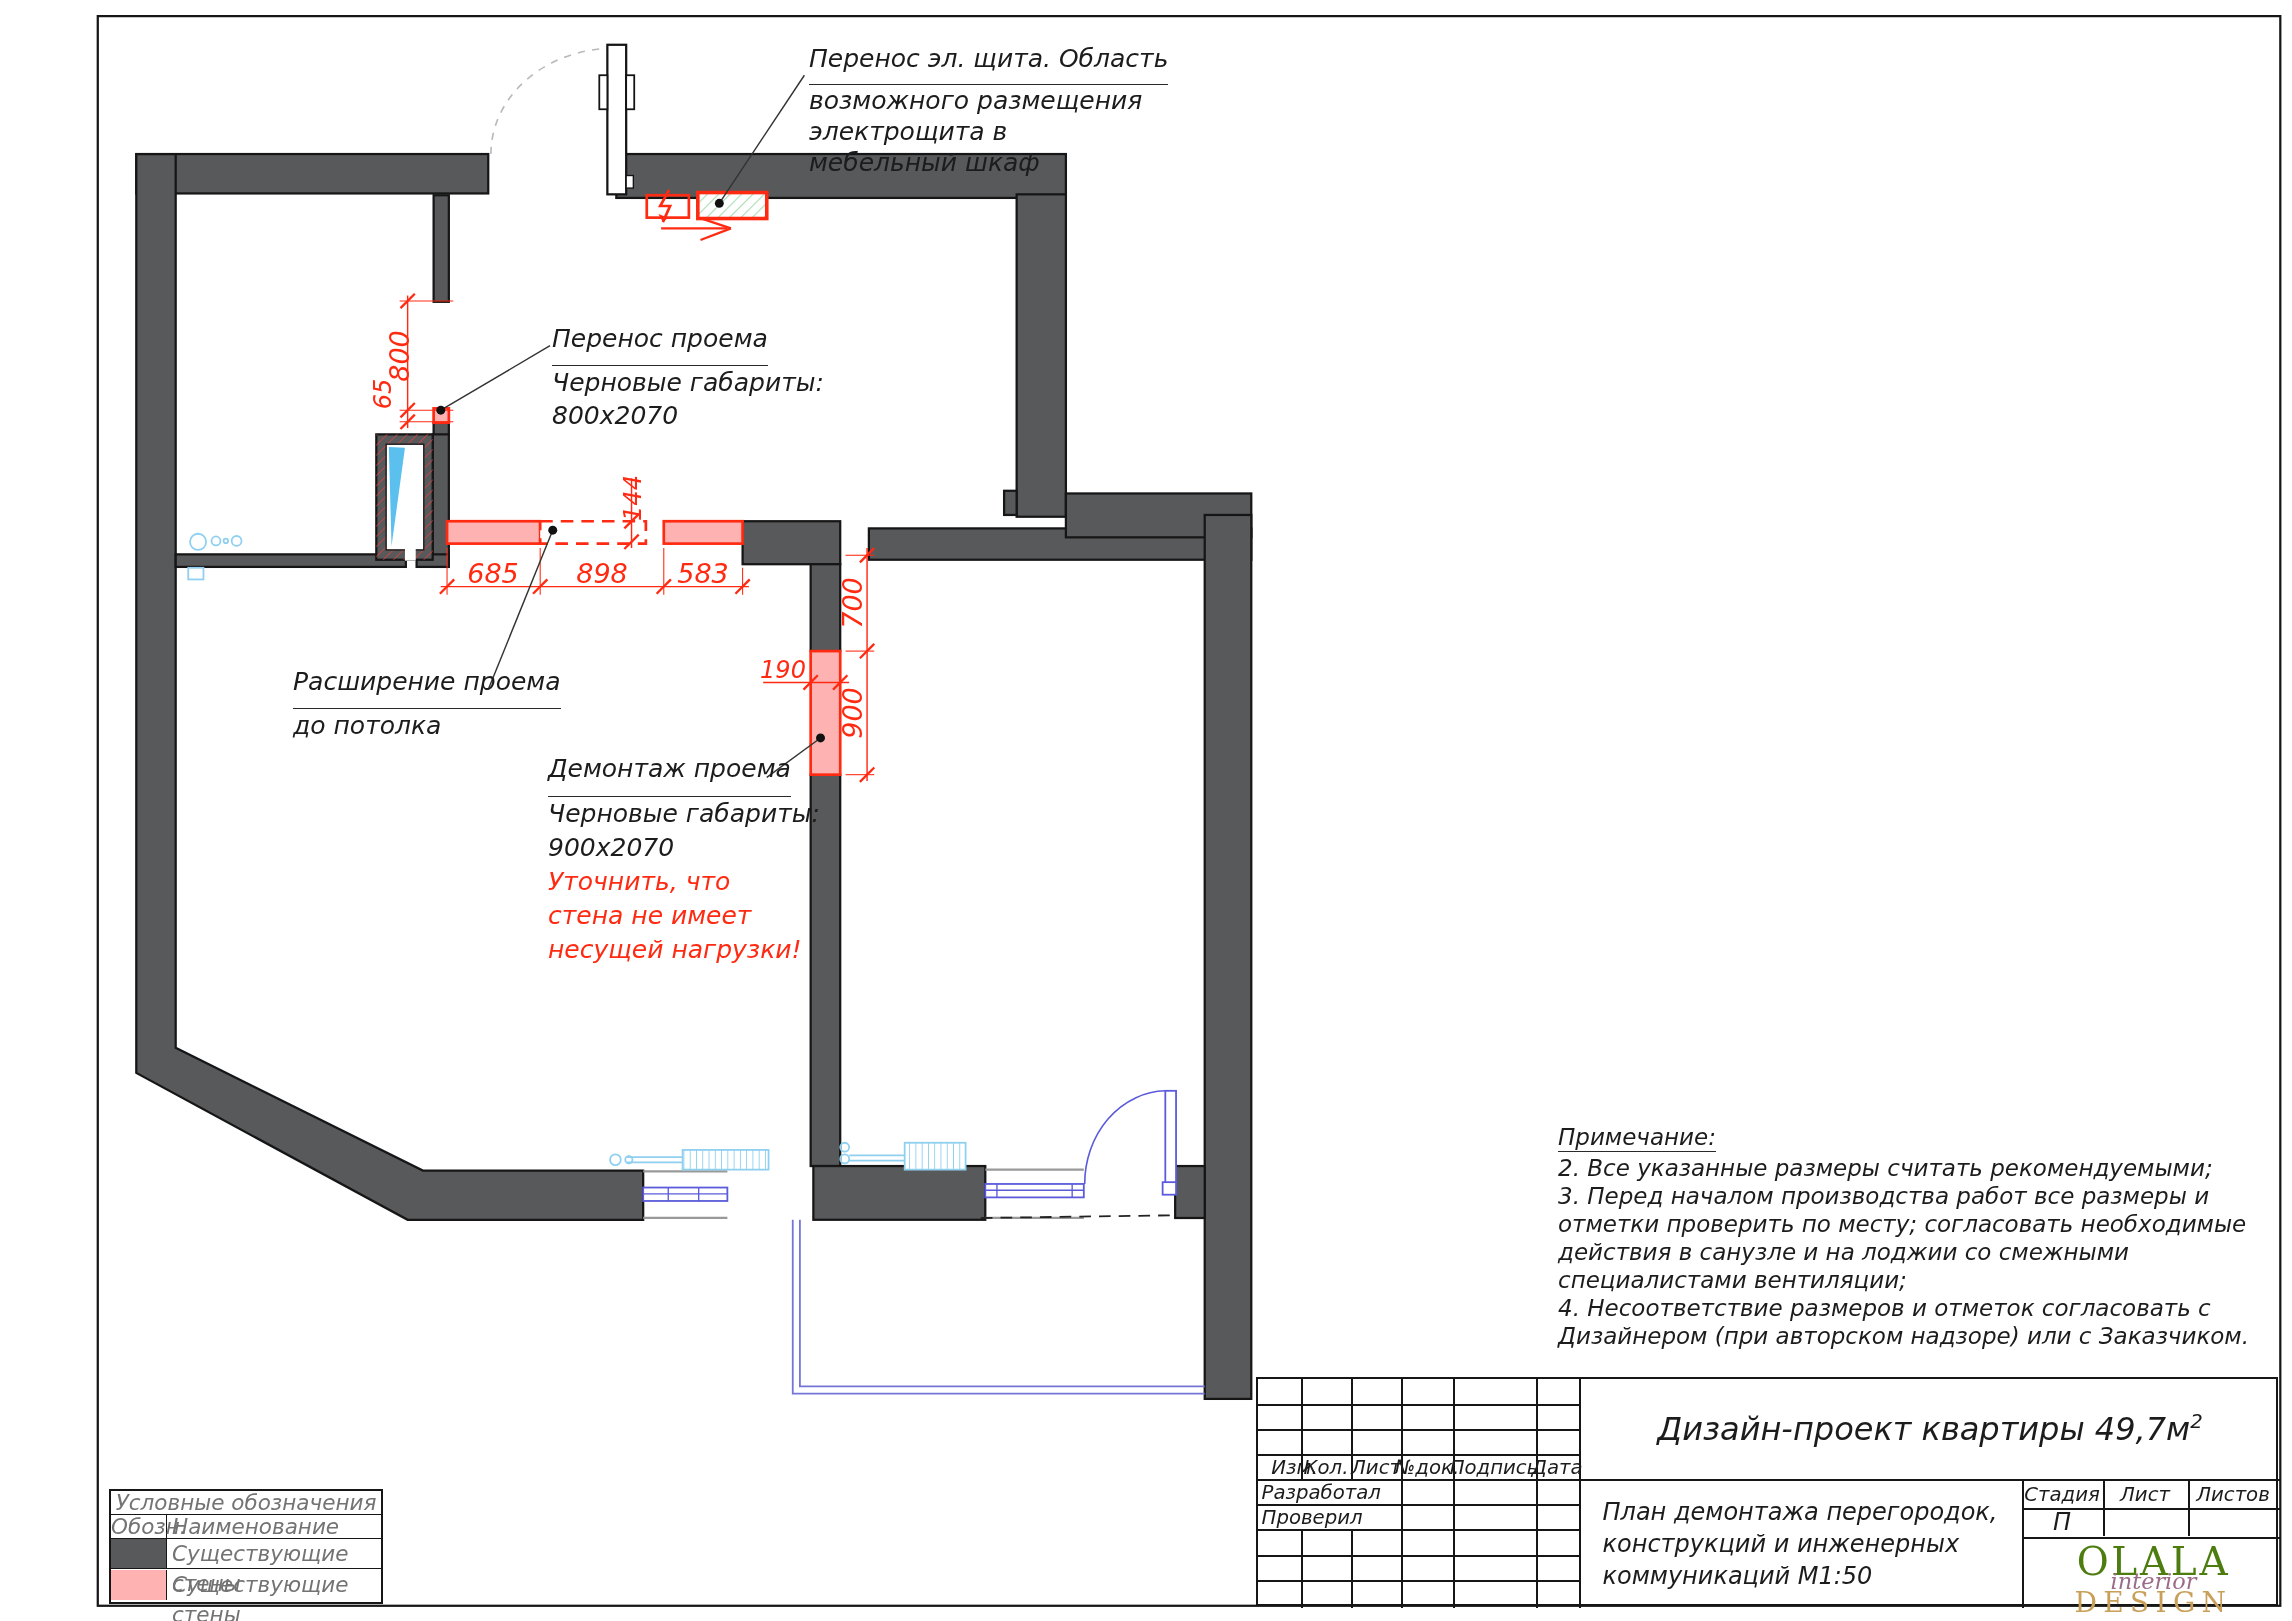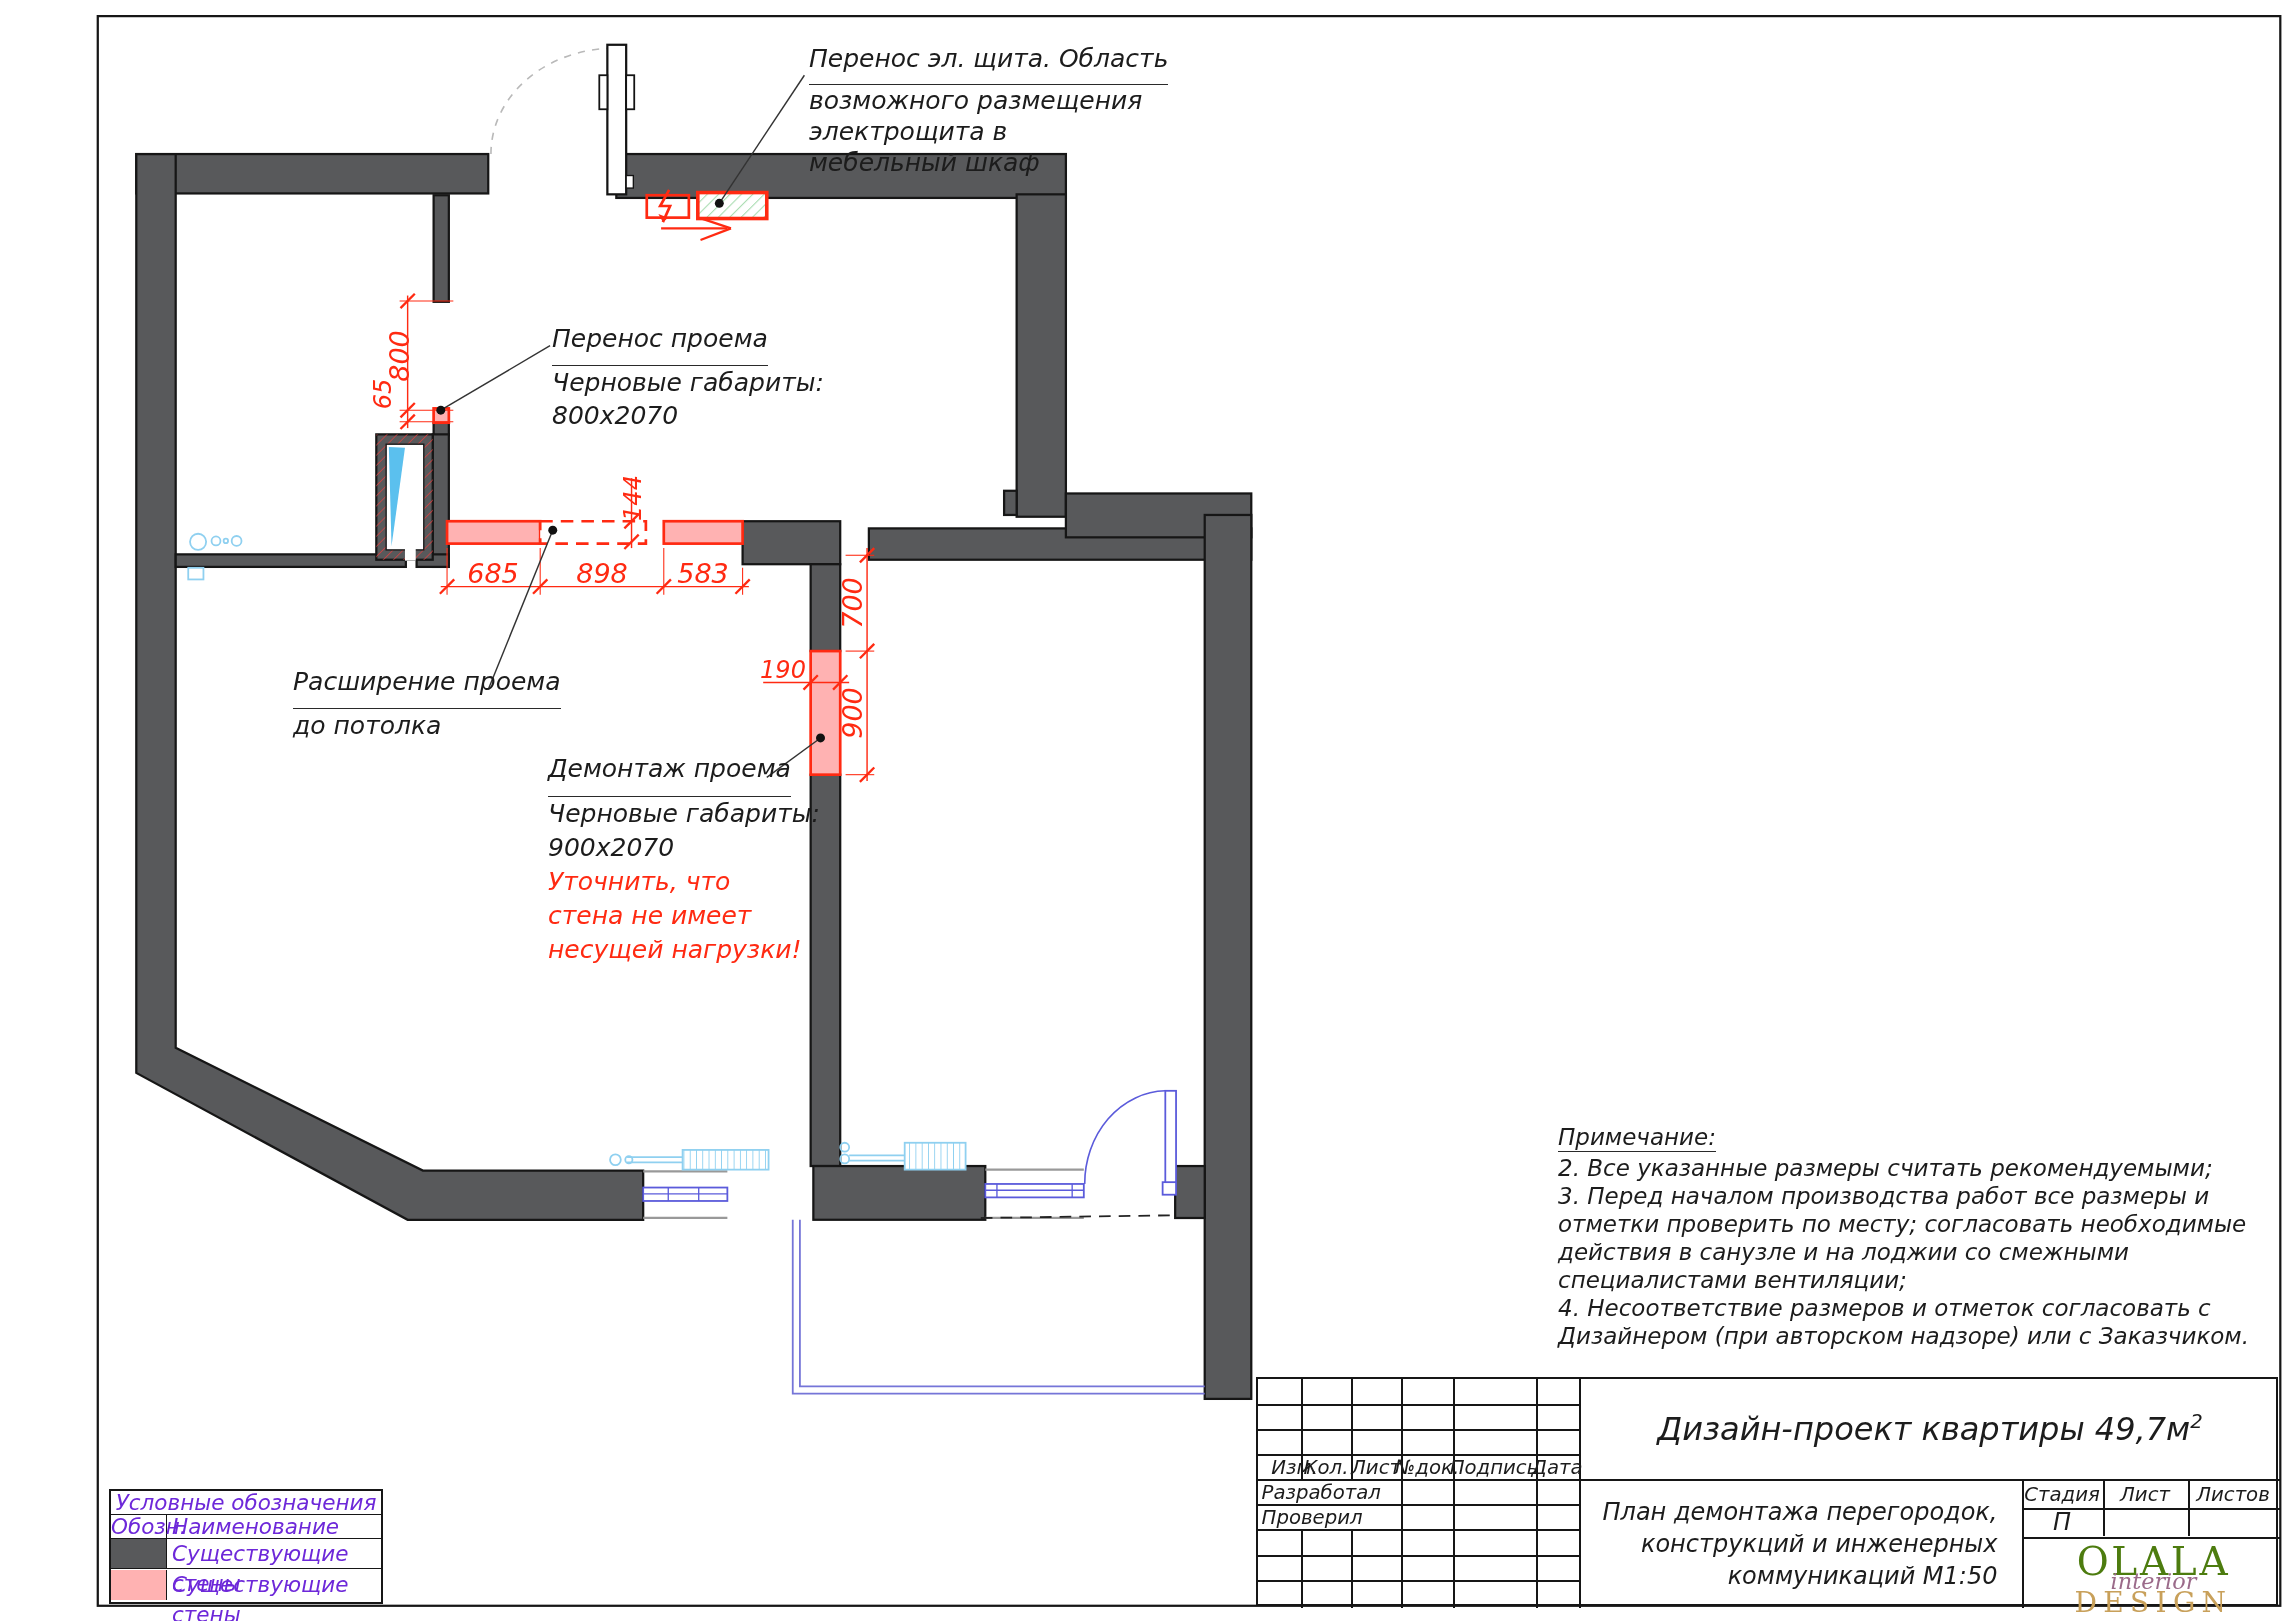"Условные обозначения" .legend { color: #6d28d9 -> #737373 }
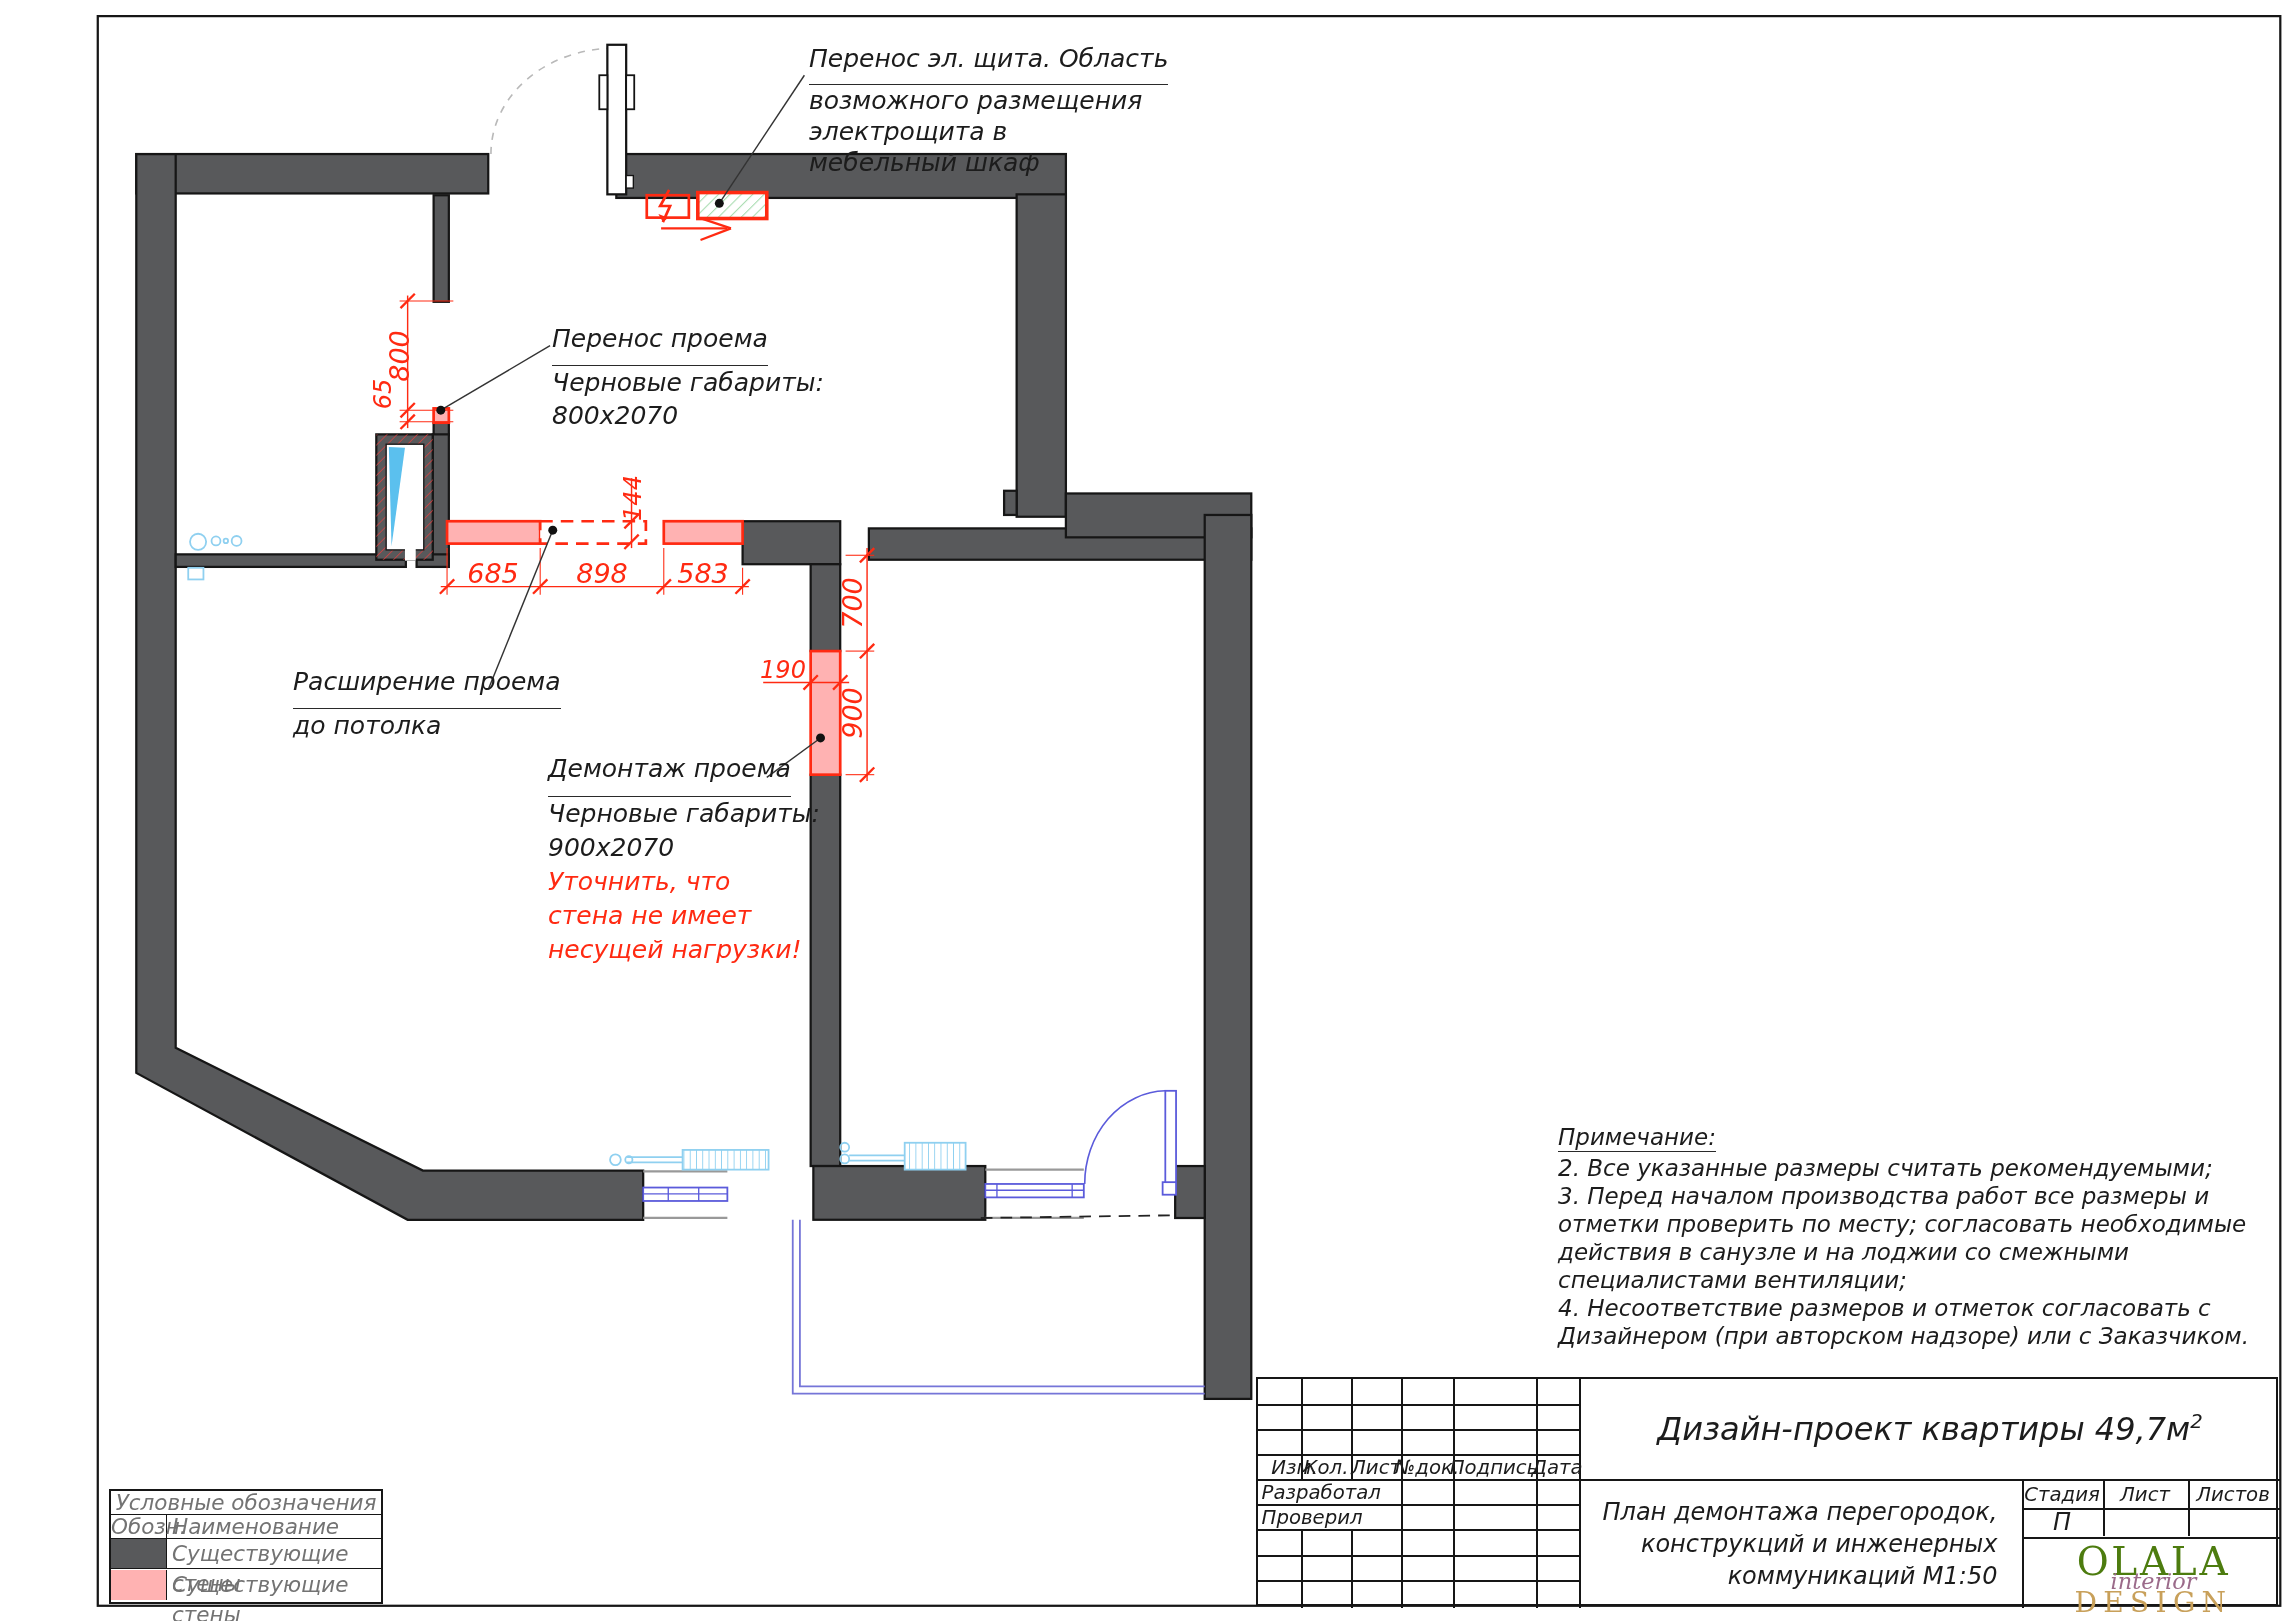"План демонтажа перегородок," .tb-sub { text-align: right -> left }
